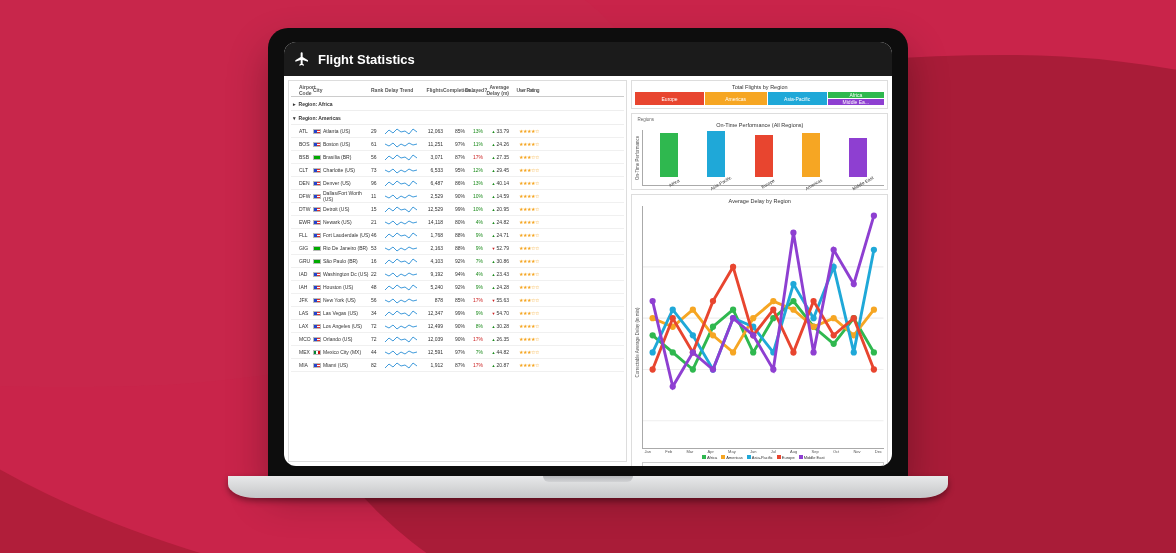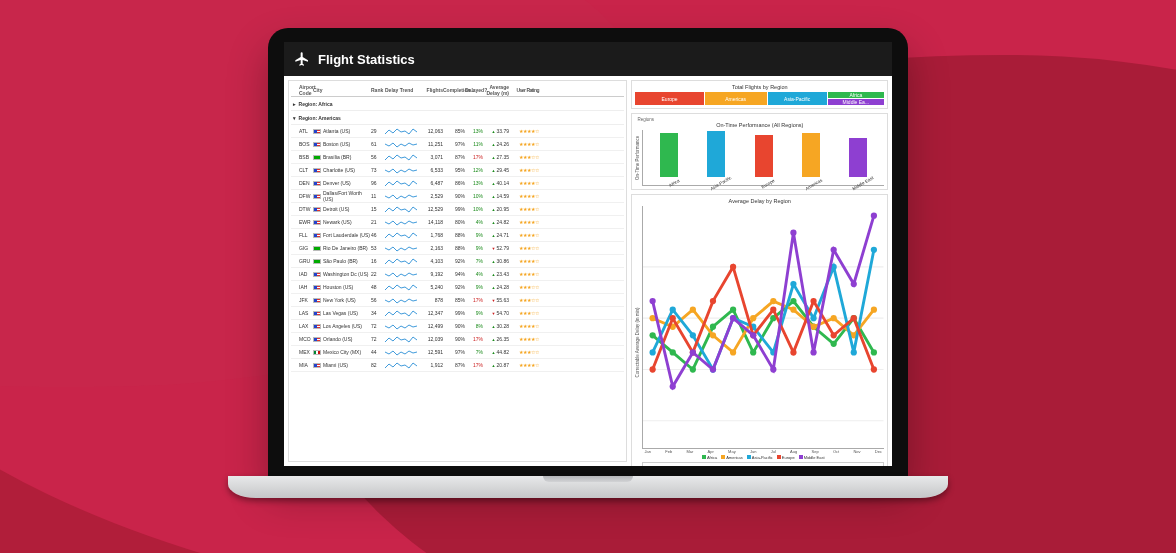"Flight Statistics" .app { border-radius: 0 -> 12px }
